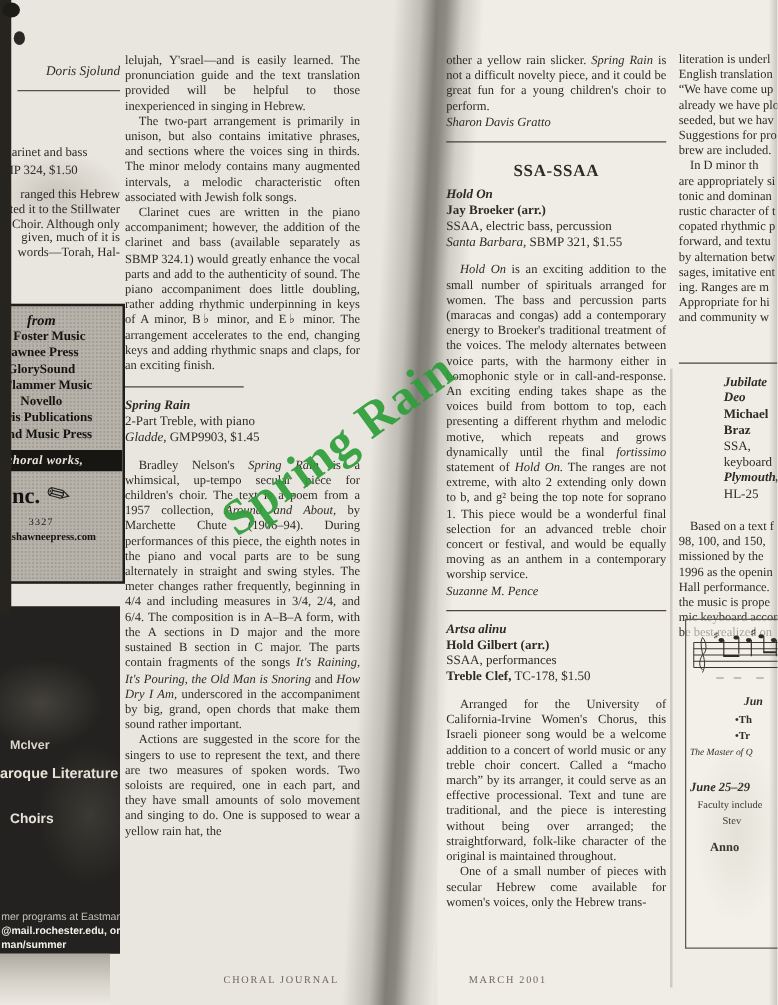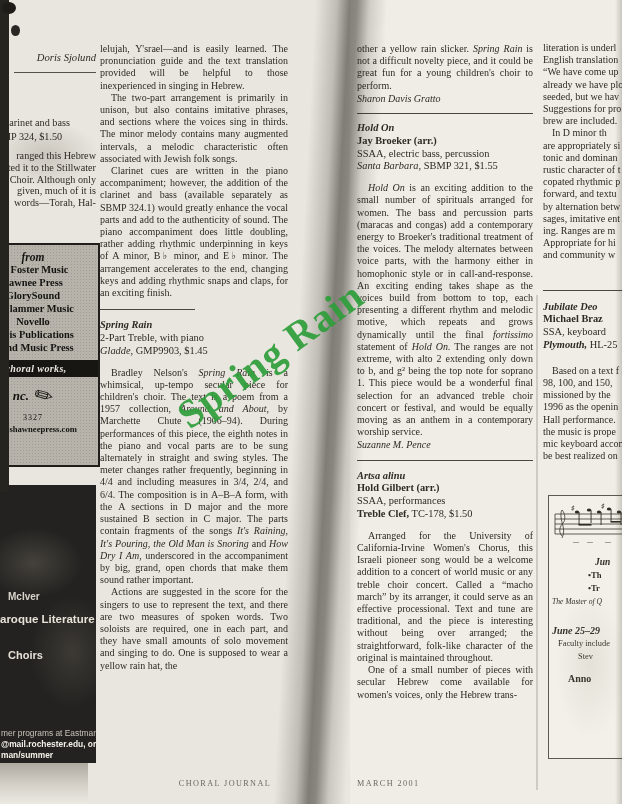"SSA-SSAA" div.heading { html: none -> <div>SSA-SSAA</div> }
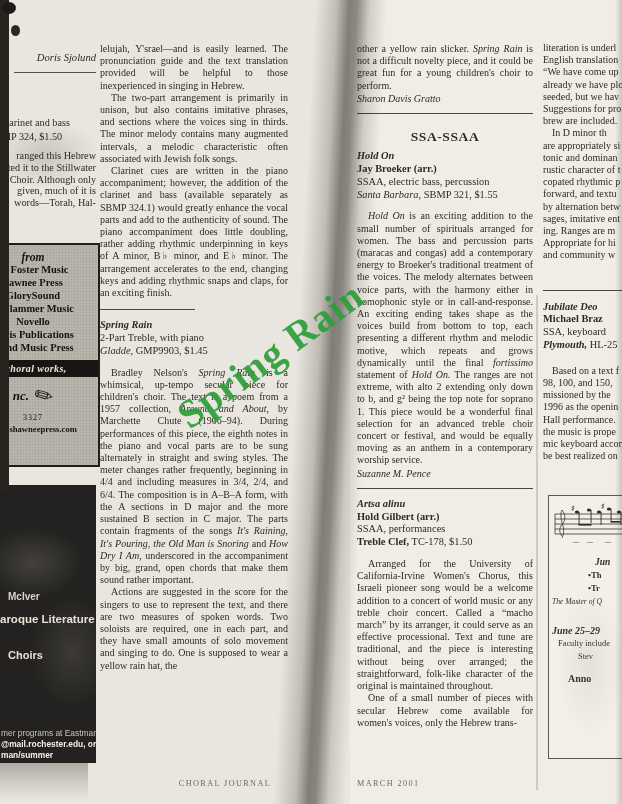"Jubilate Deo" div.rev-head { margin-left: none -> 36px }
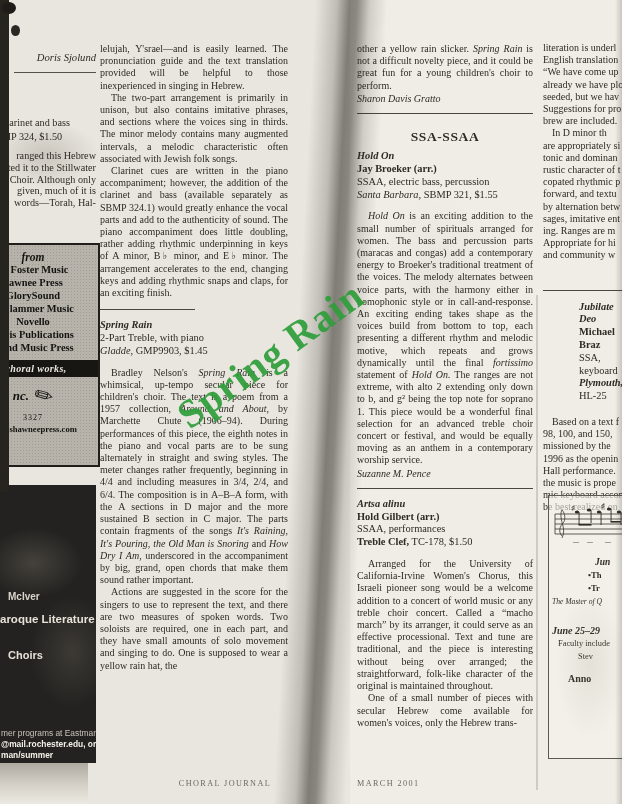"nc." .sh-logo .nc { font-size: 13px -> 18px; font-style: italic -> none }
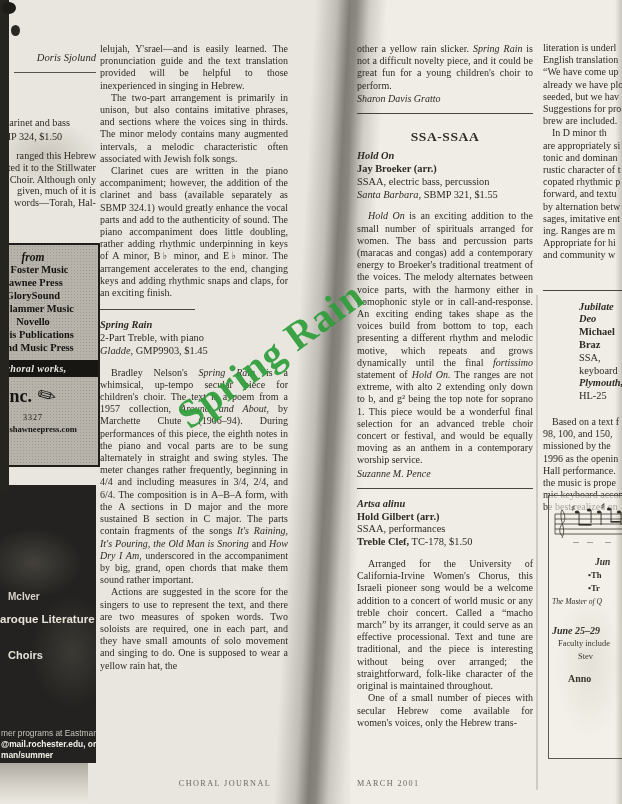"MARCH 2001" .footer.r { left: 357px -> 375px }
